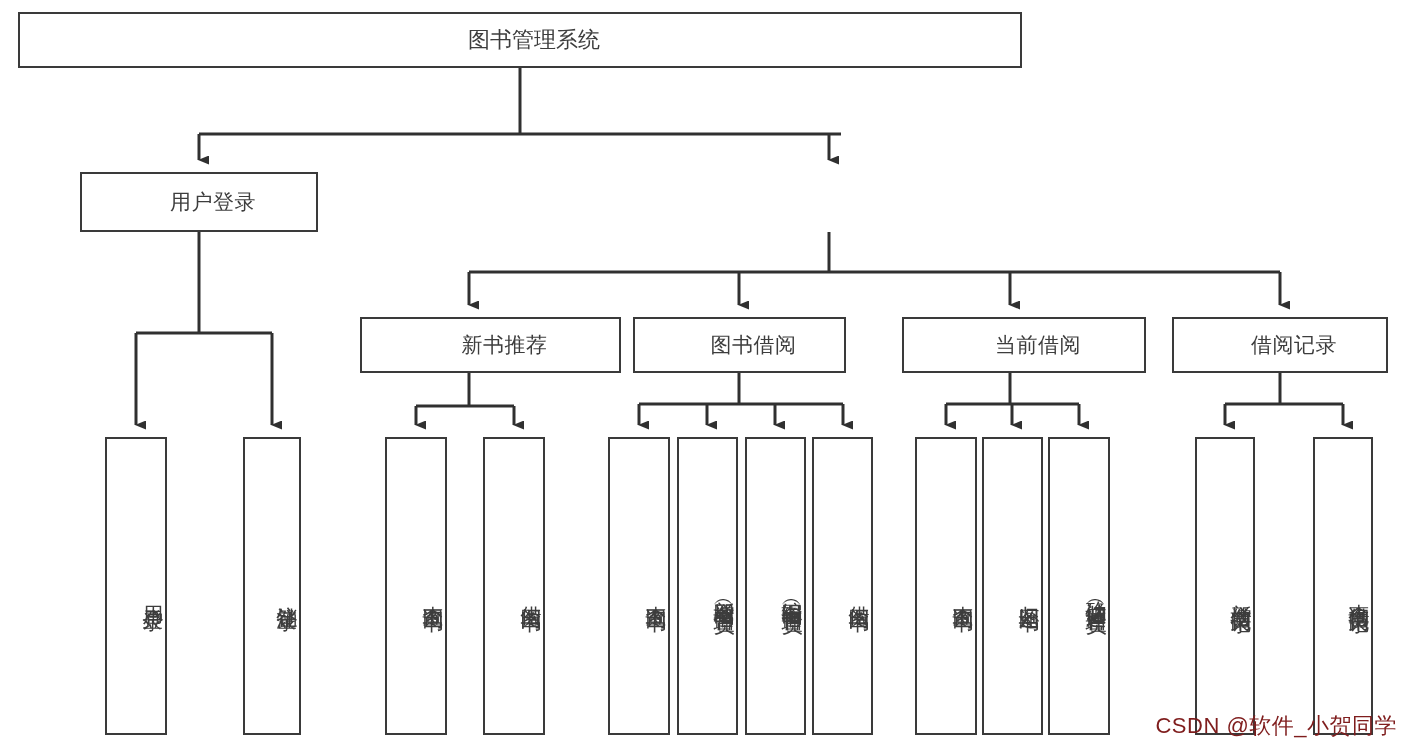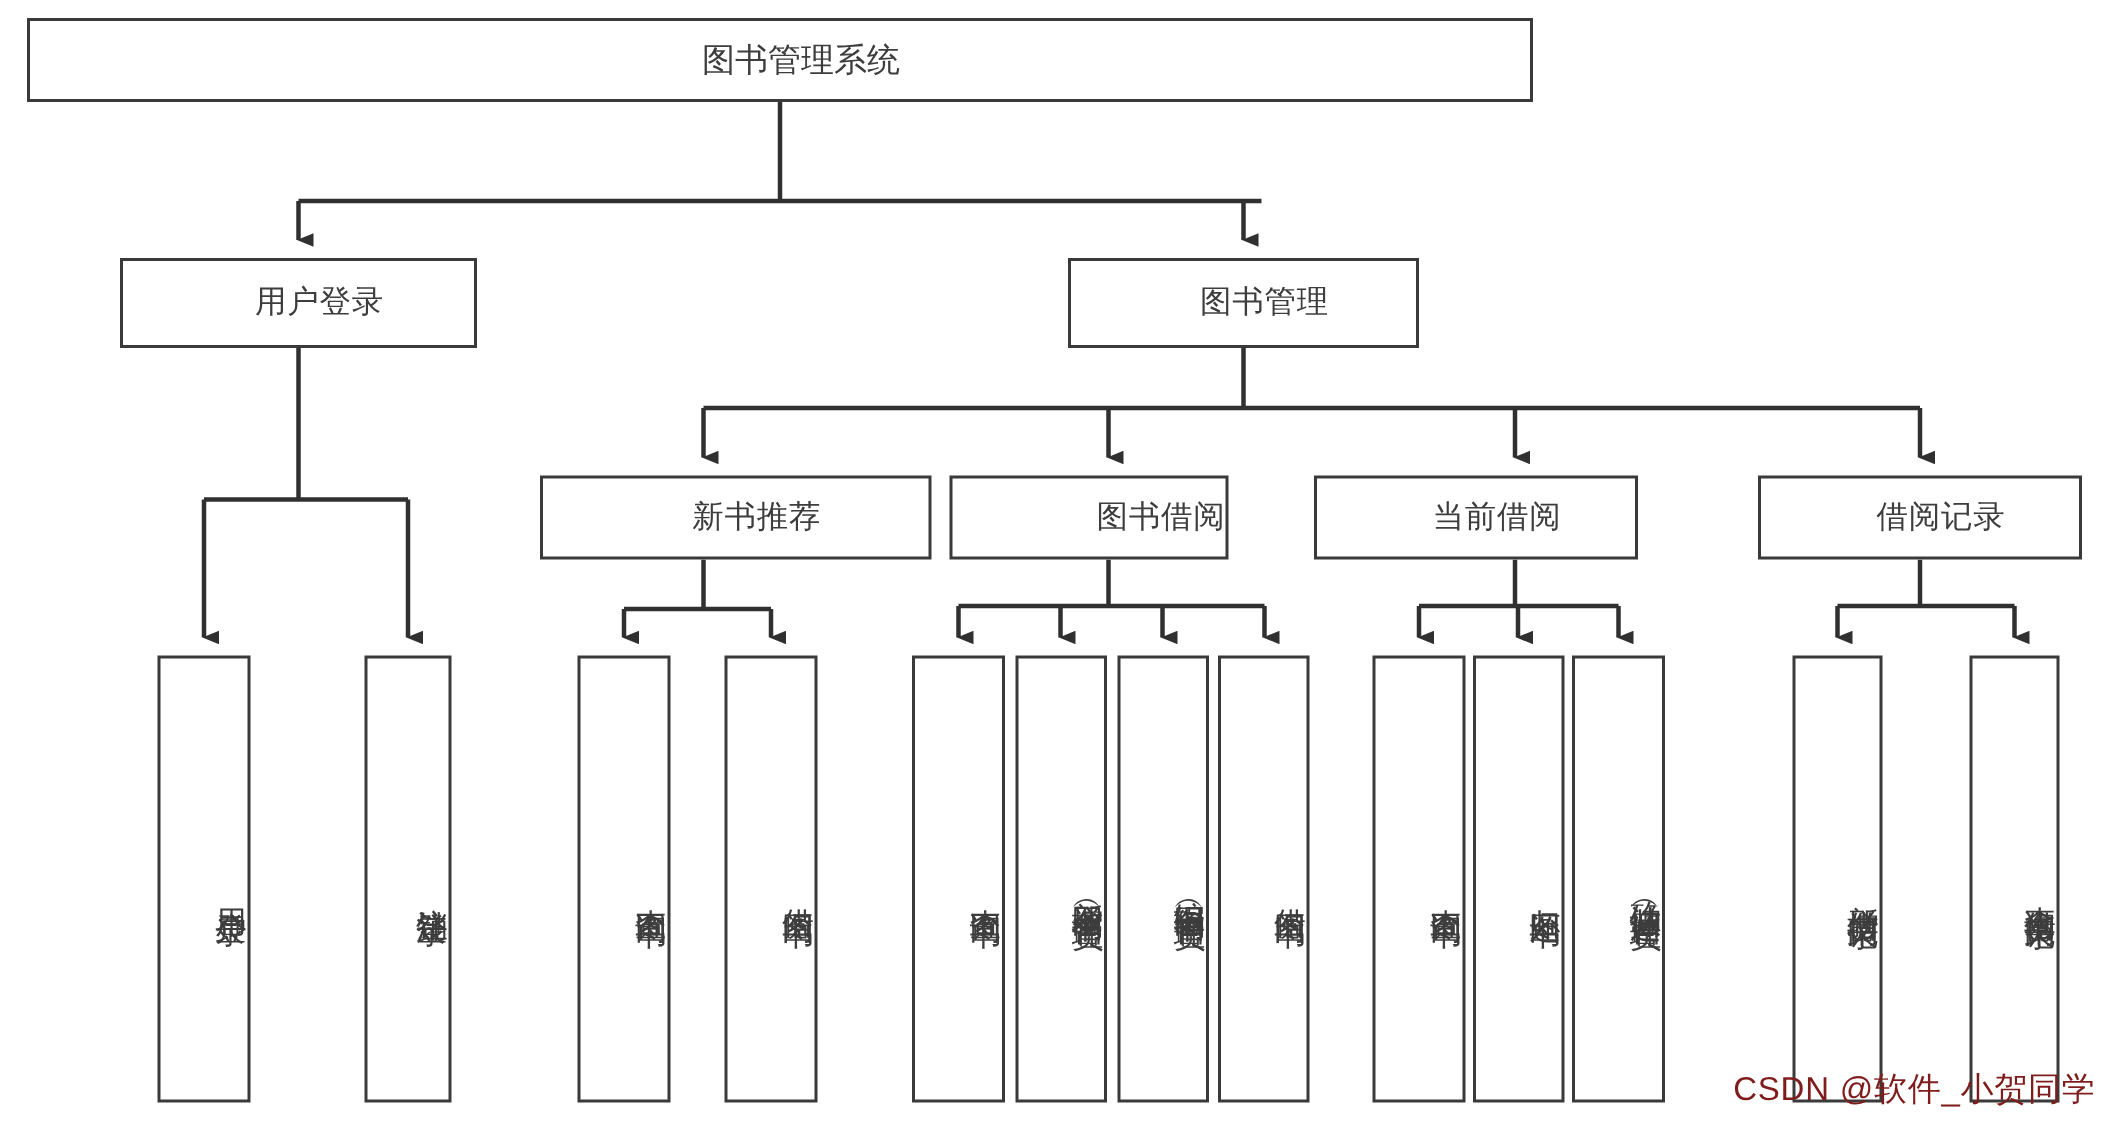"图书管理" div.node { html: <div> <span>图书管理</span> </div> -> none }
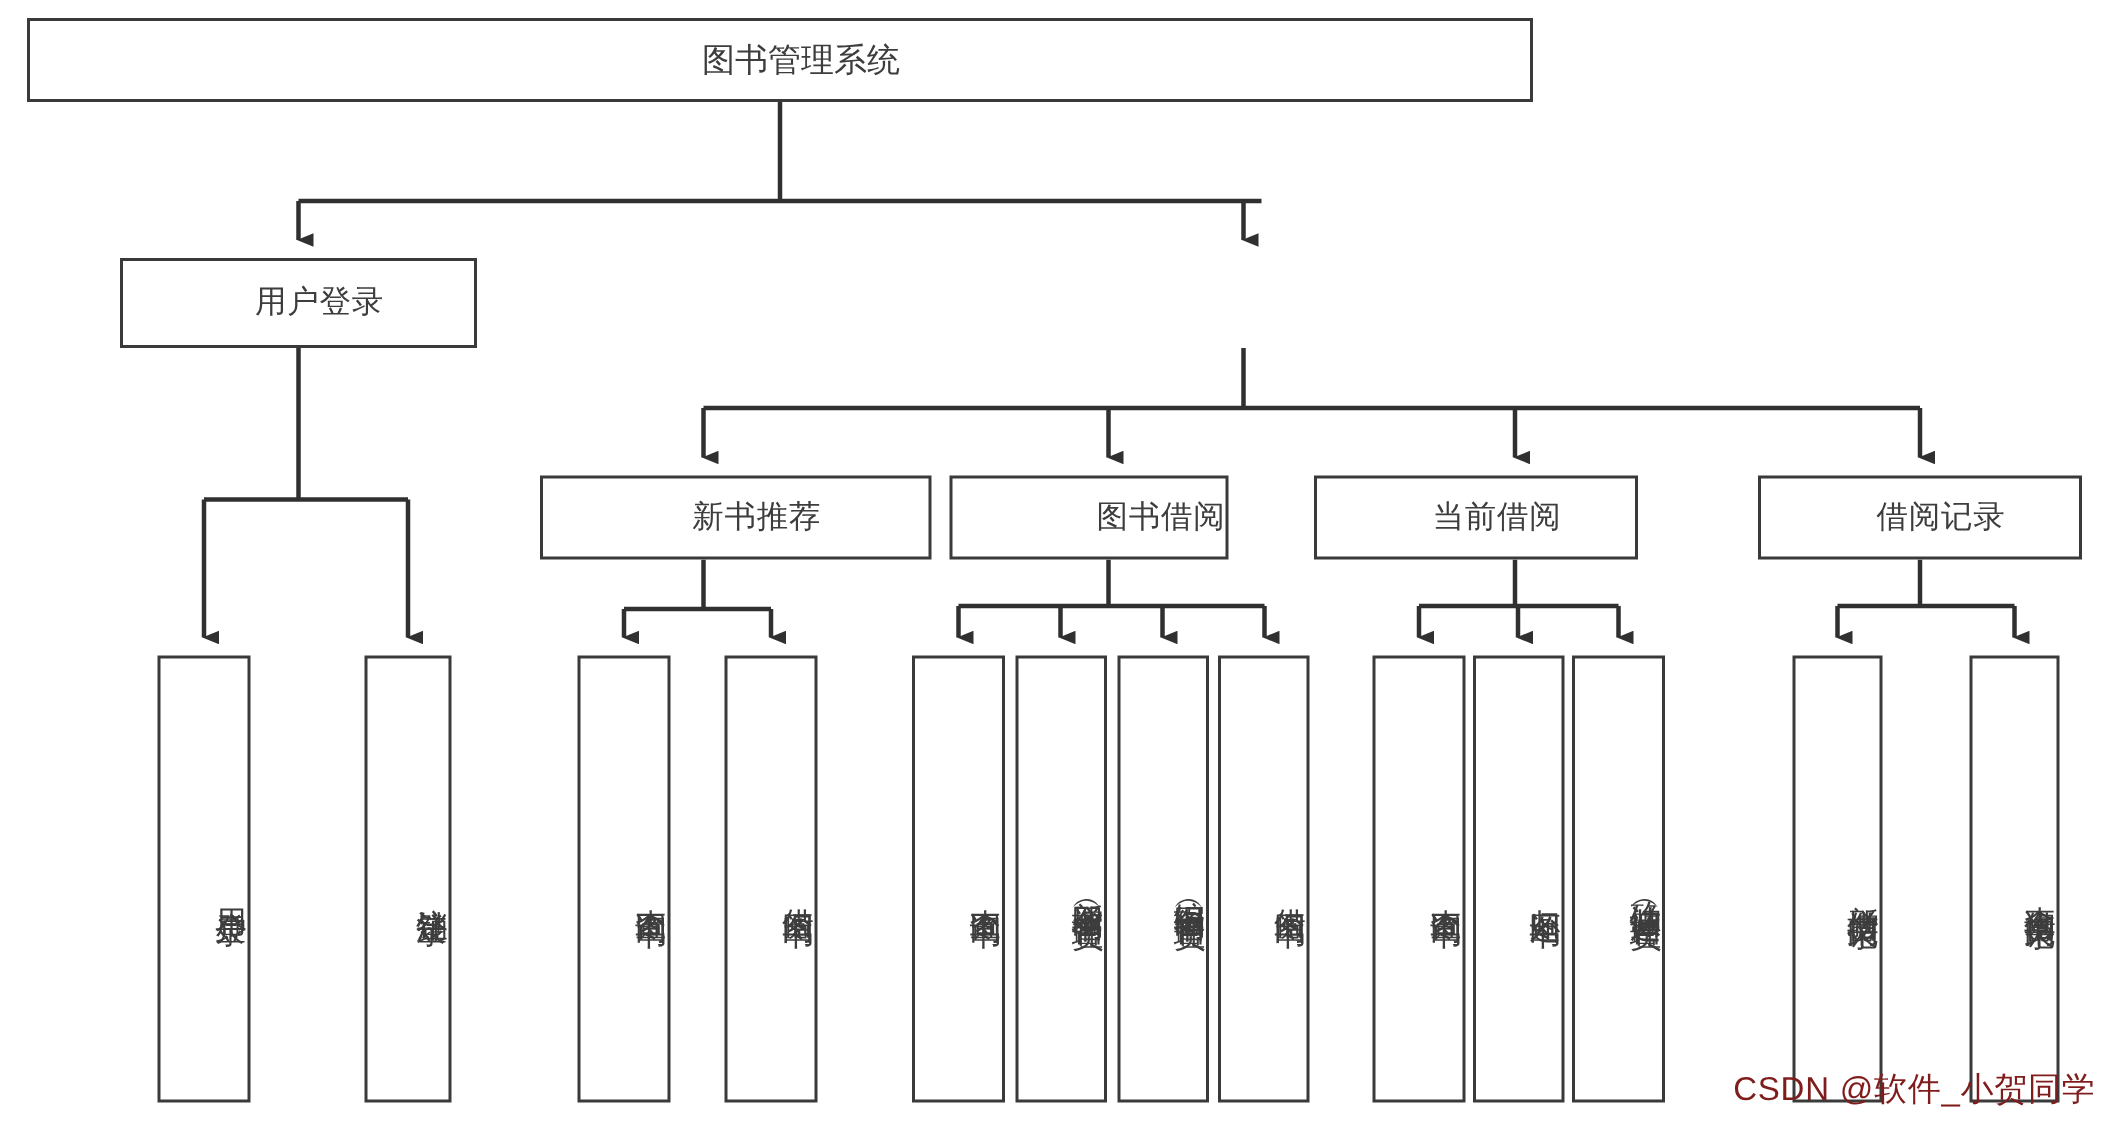"图书借阅" div.node { justify-content: flex-end -> none; width: 186px -> 213px }
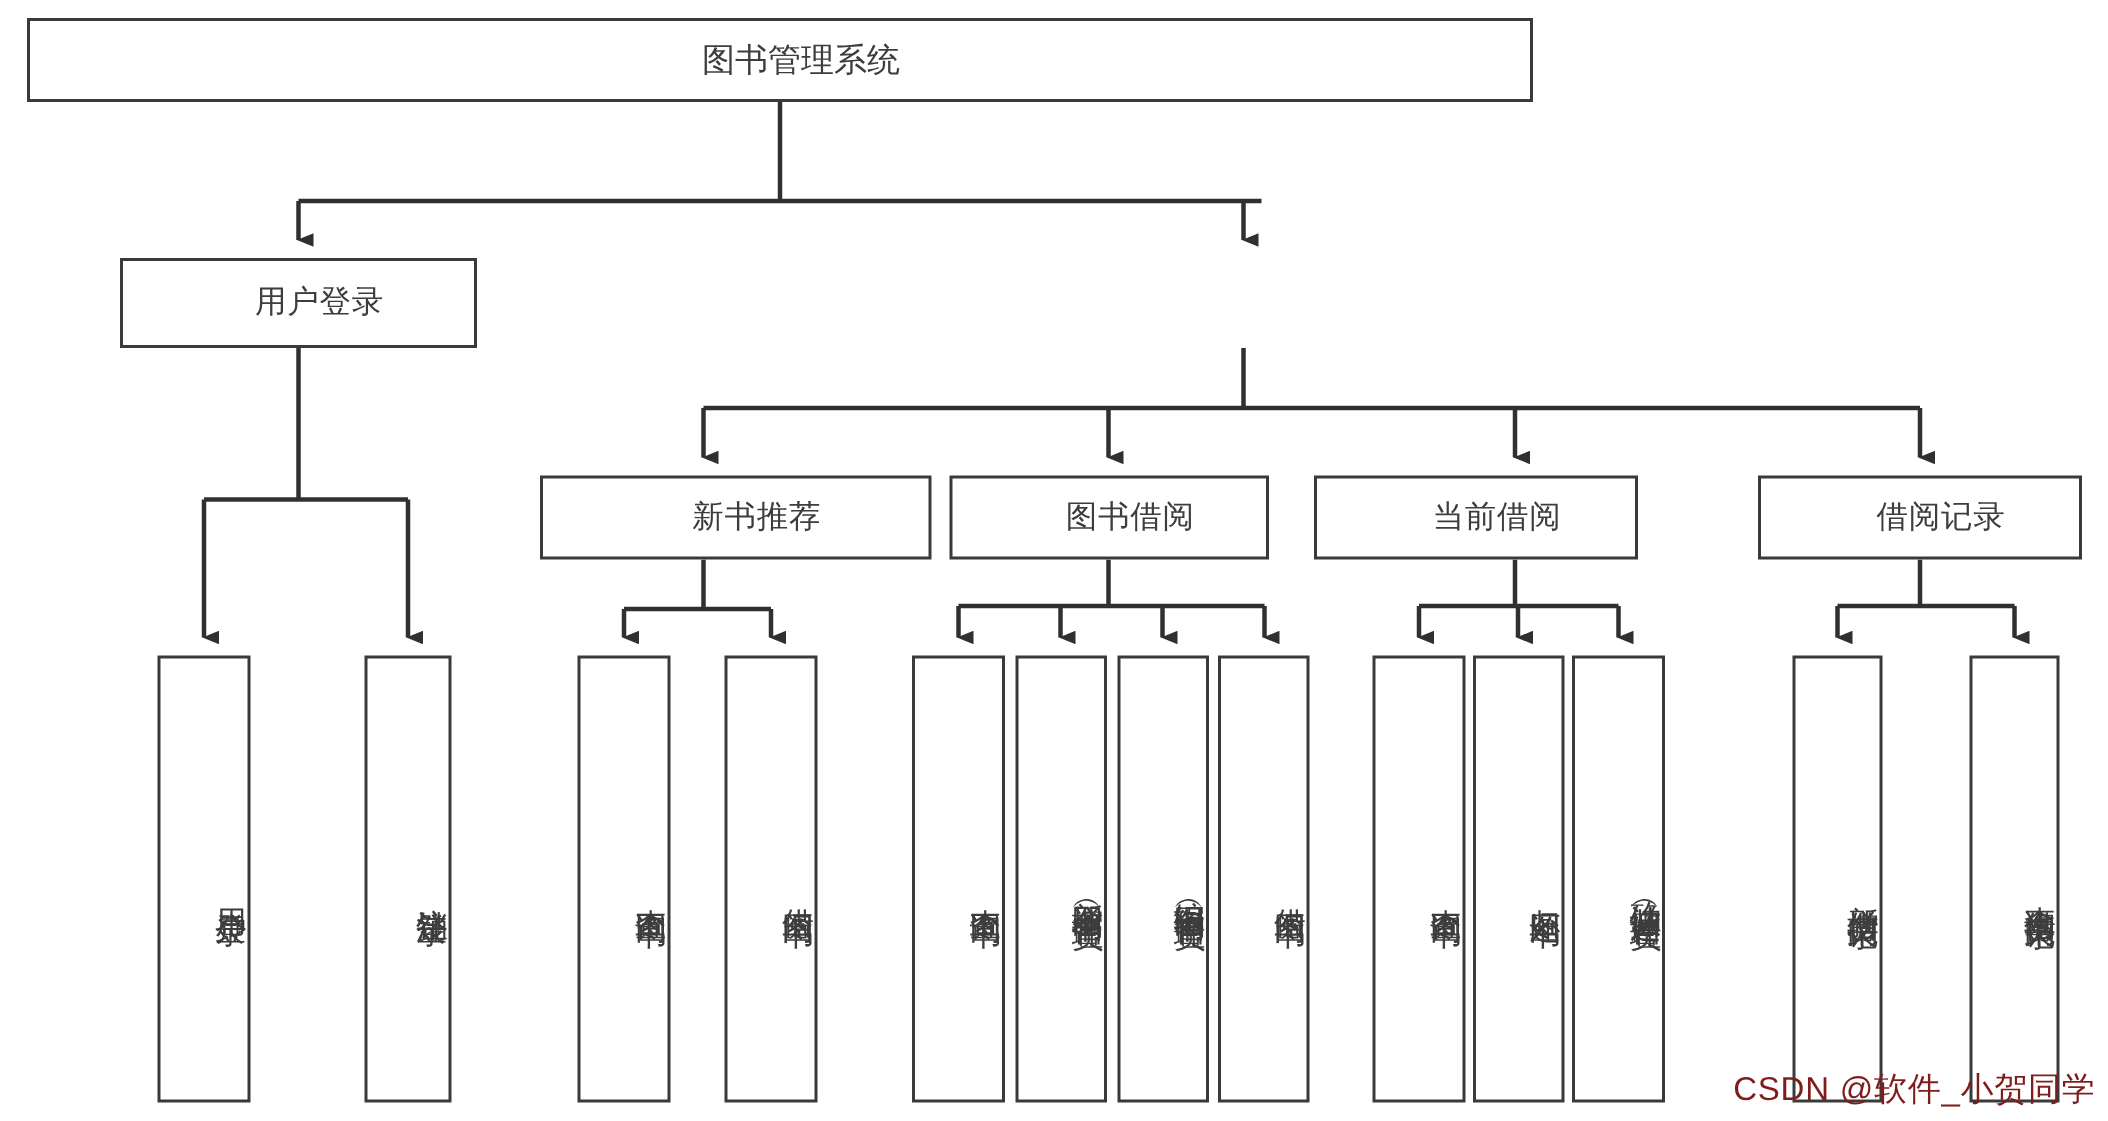"当前借阅" div.node { left: 876px -> 902px; width: 216px -> 244px }
